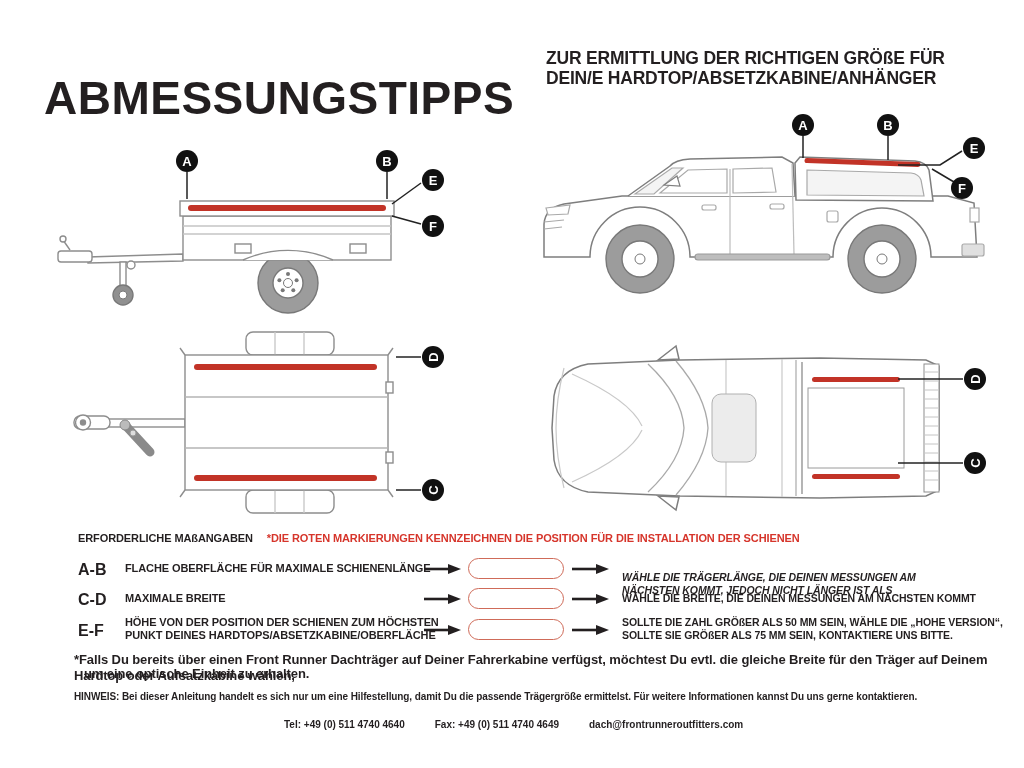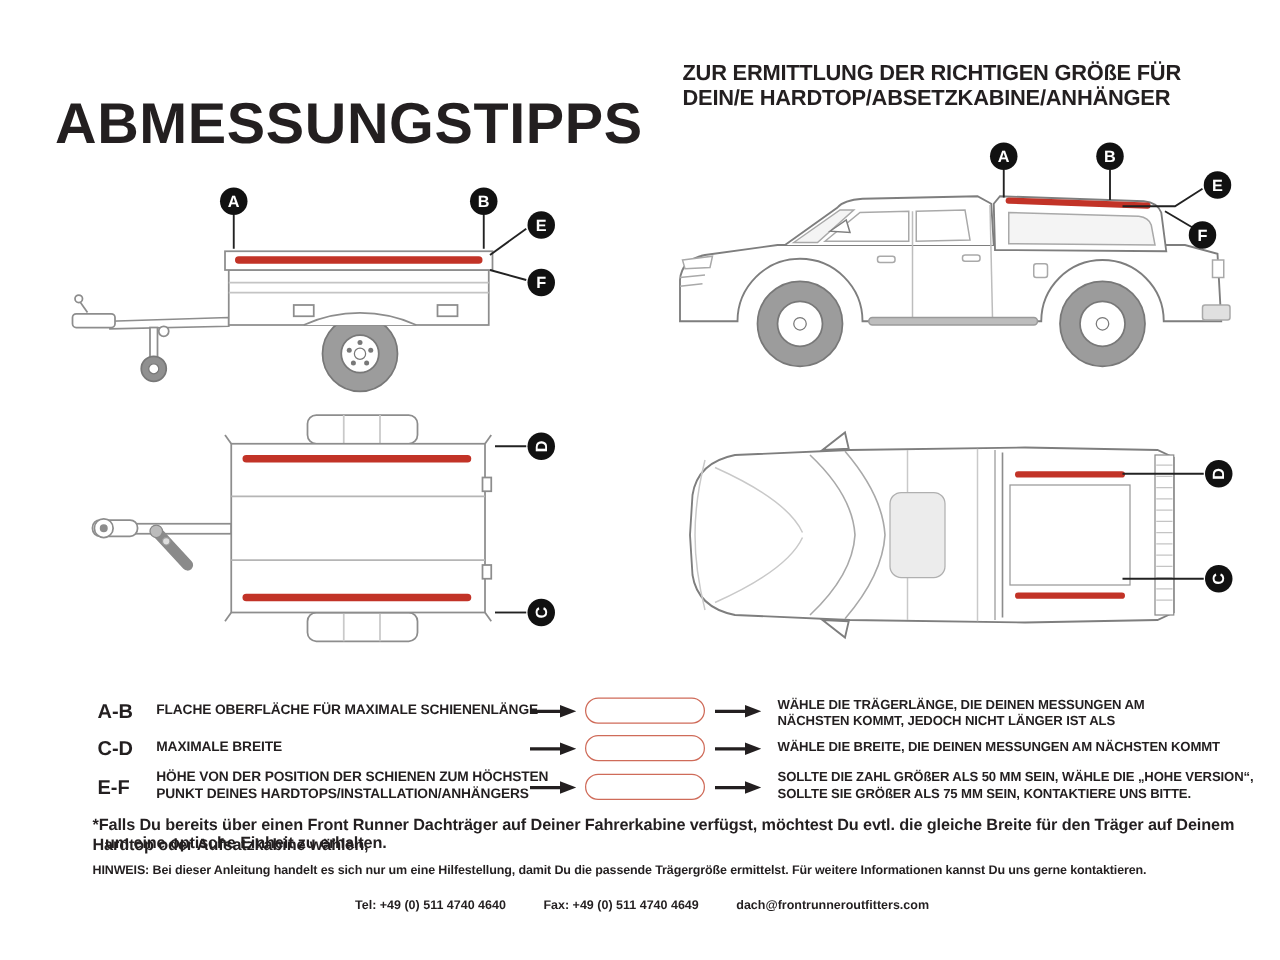"ERFORDERLICHE MAßANGABEN *DIE ROTEN" div.abs { html: none -> <div> <span>ERFORDERLICHE MAßANGABEN</span><span>*DIE ROTEN MARKIERUNGEN KENNZEICHNEN DIE POSITION FÜR DIE INSTALLATION DER SCHIENEN</span> </div> }
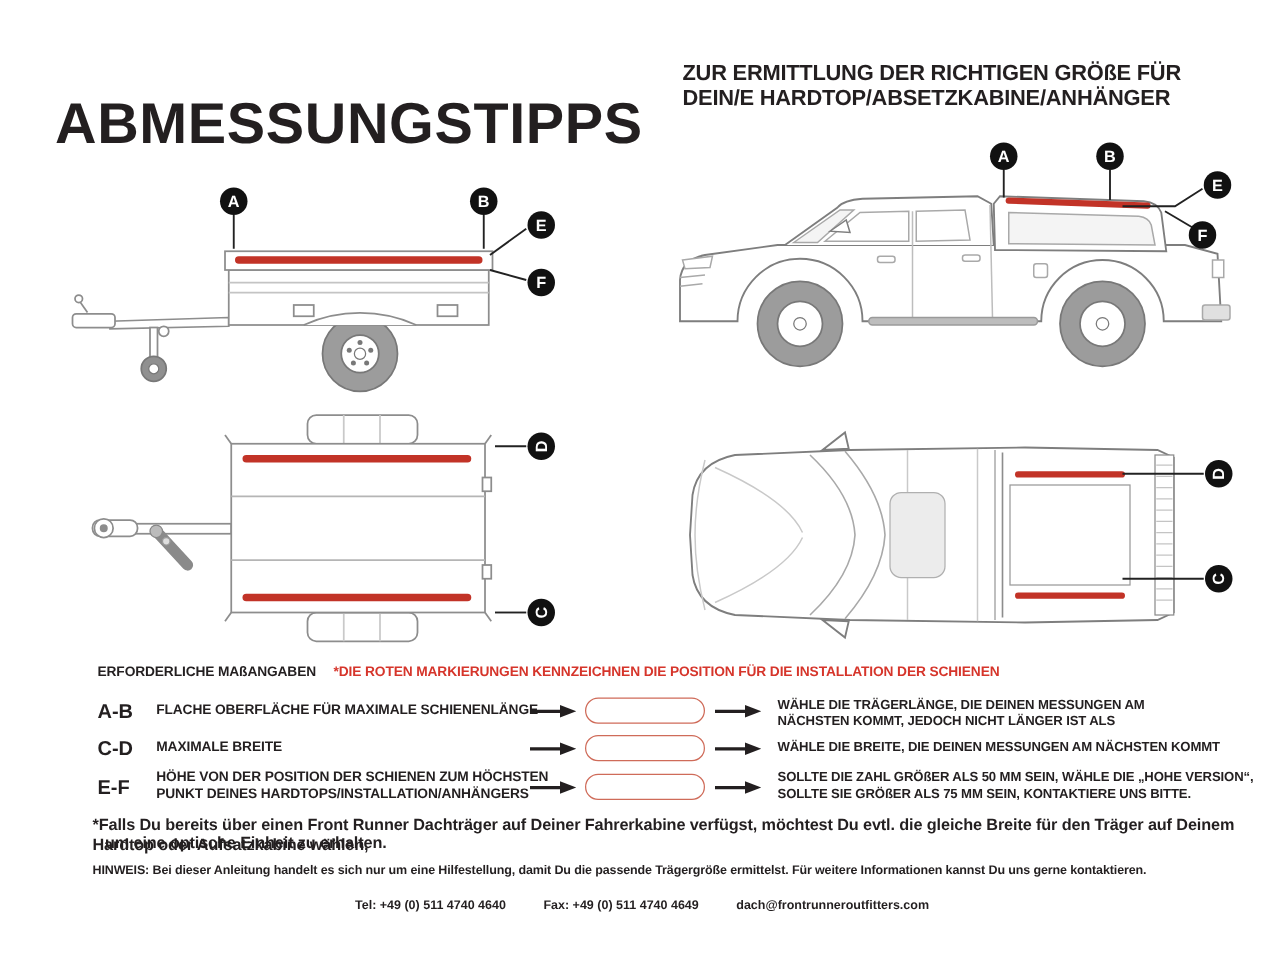"WÄHLE DIE TRÄGERLÄNGE, DIE DEINEN" span.m-result { font-style: none -> italic; top: 0px -> 13px }
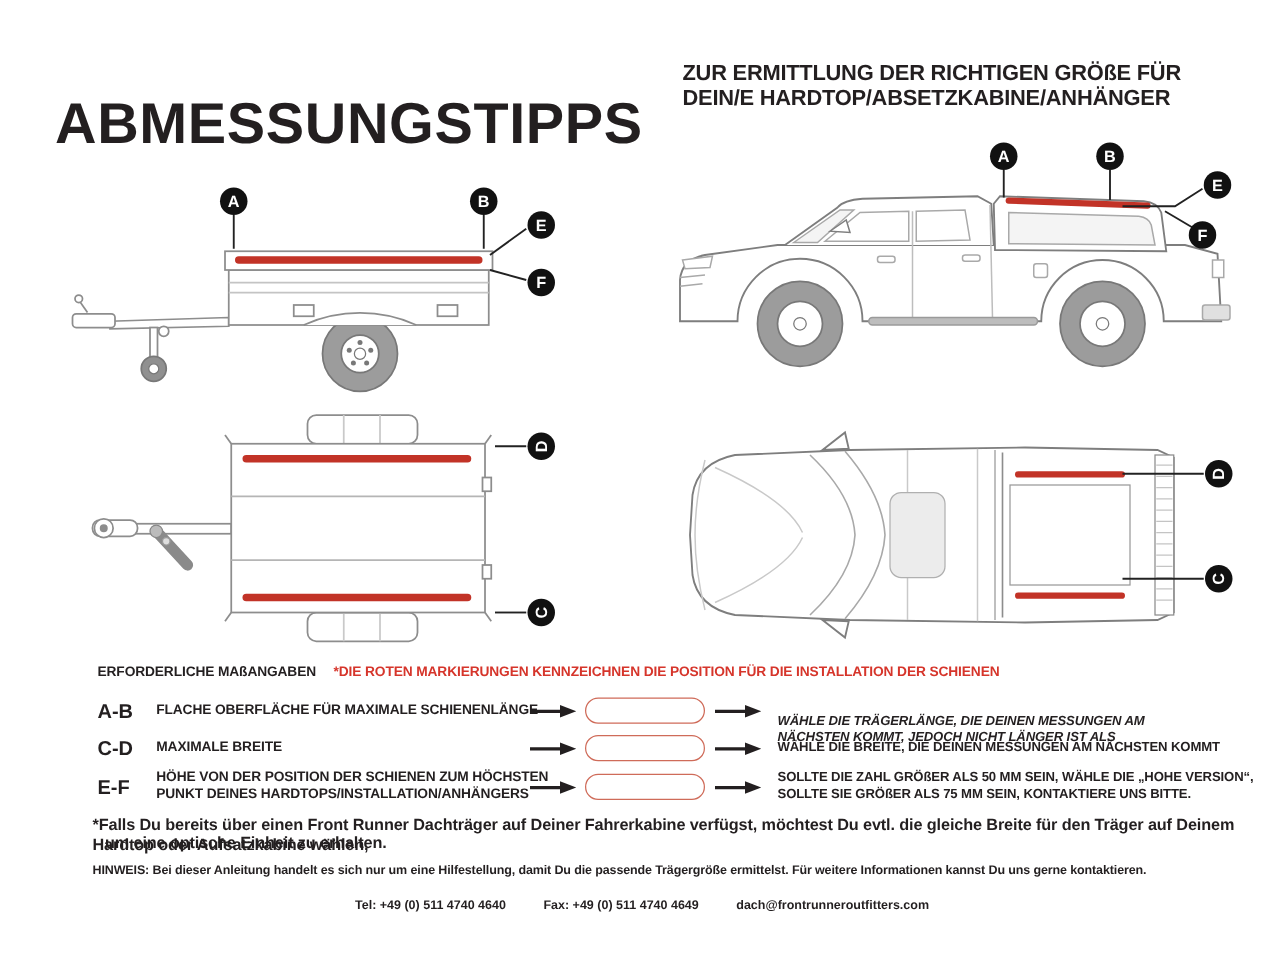"PUNKT DEINES" span { text: HARDTOPS/INSTALLATION/ANHÄNGERS -> HARDTOPS/ABSETZKABINE/OBERFLÄCHE }
